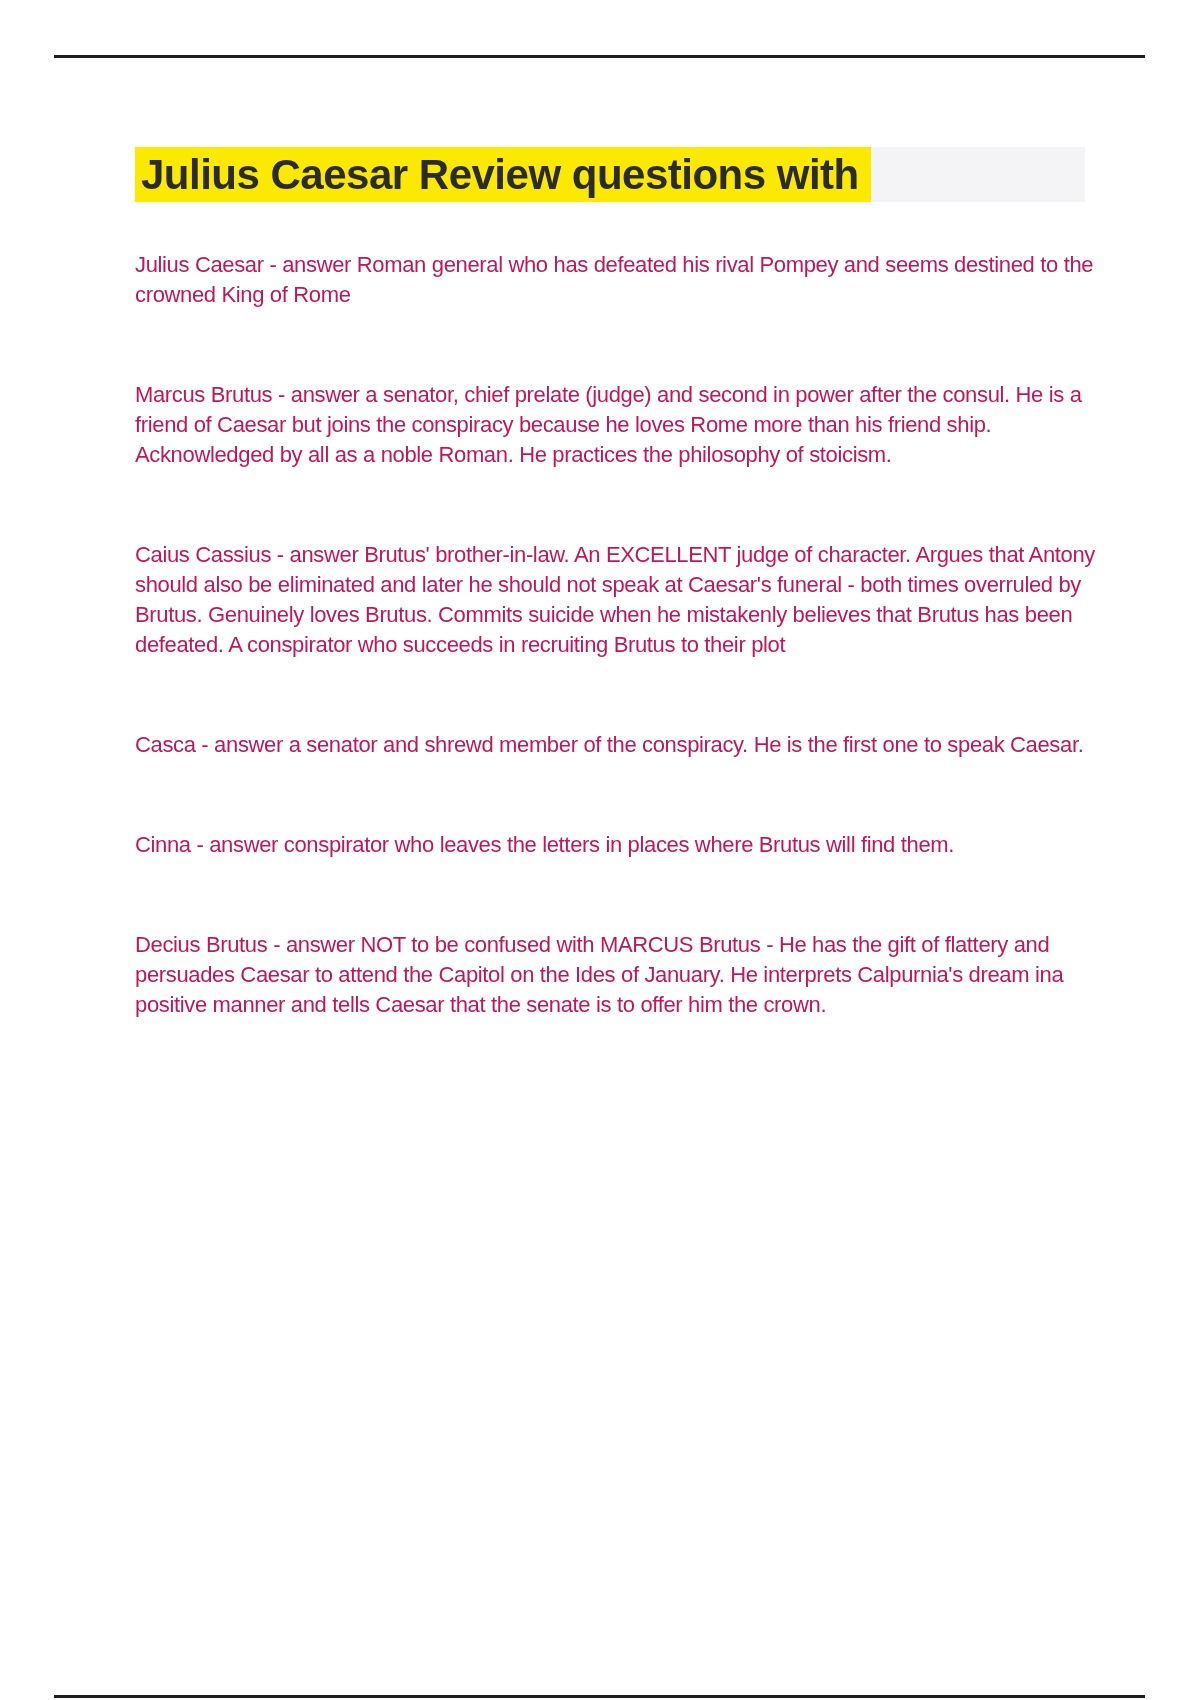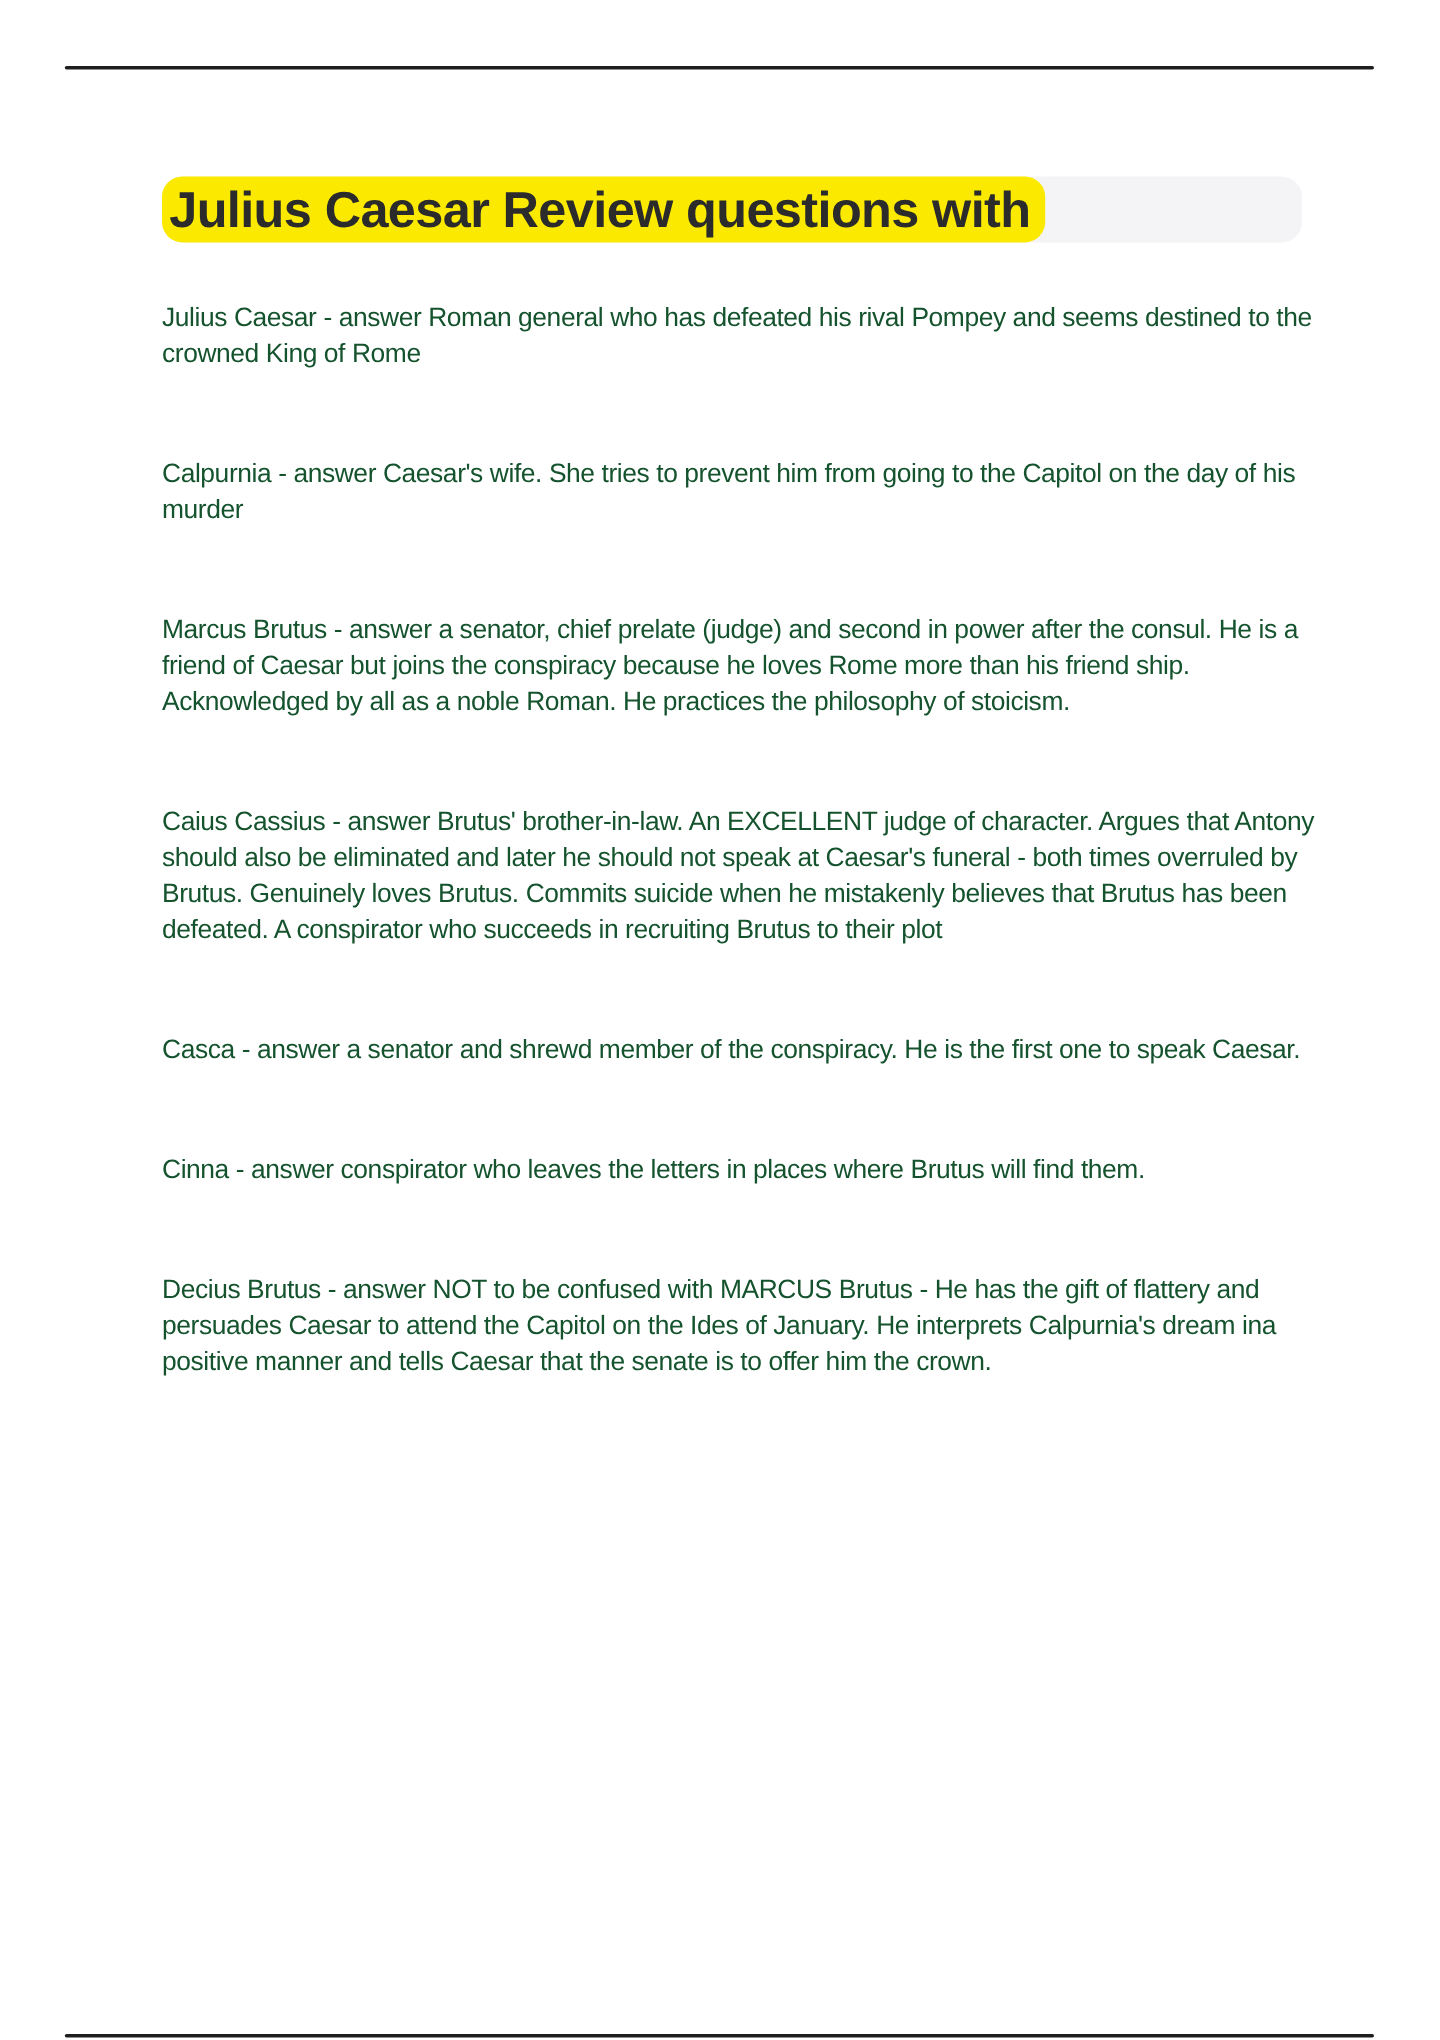"Julius Caesar Review questions with" * { border-radius: 17px -> none }
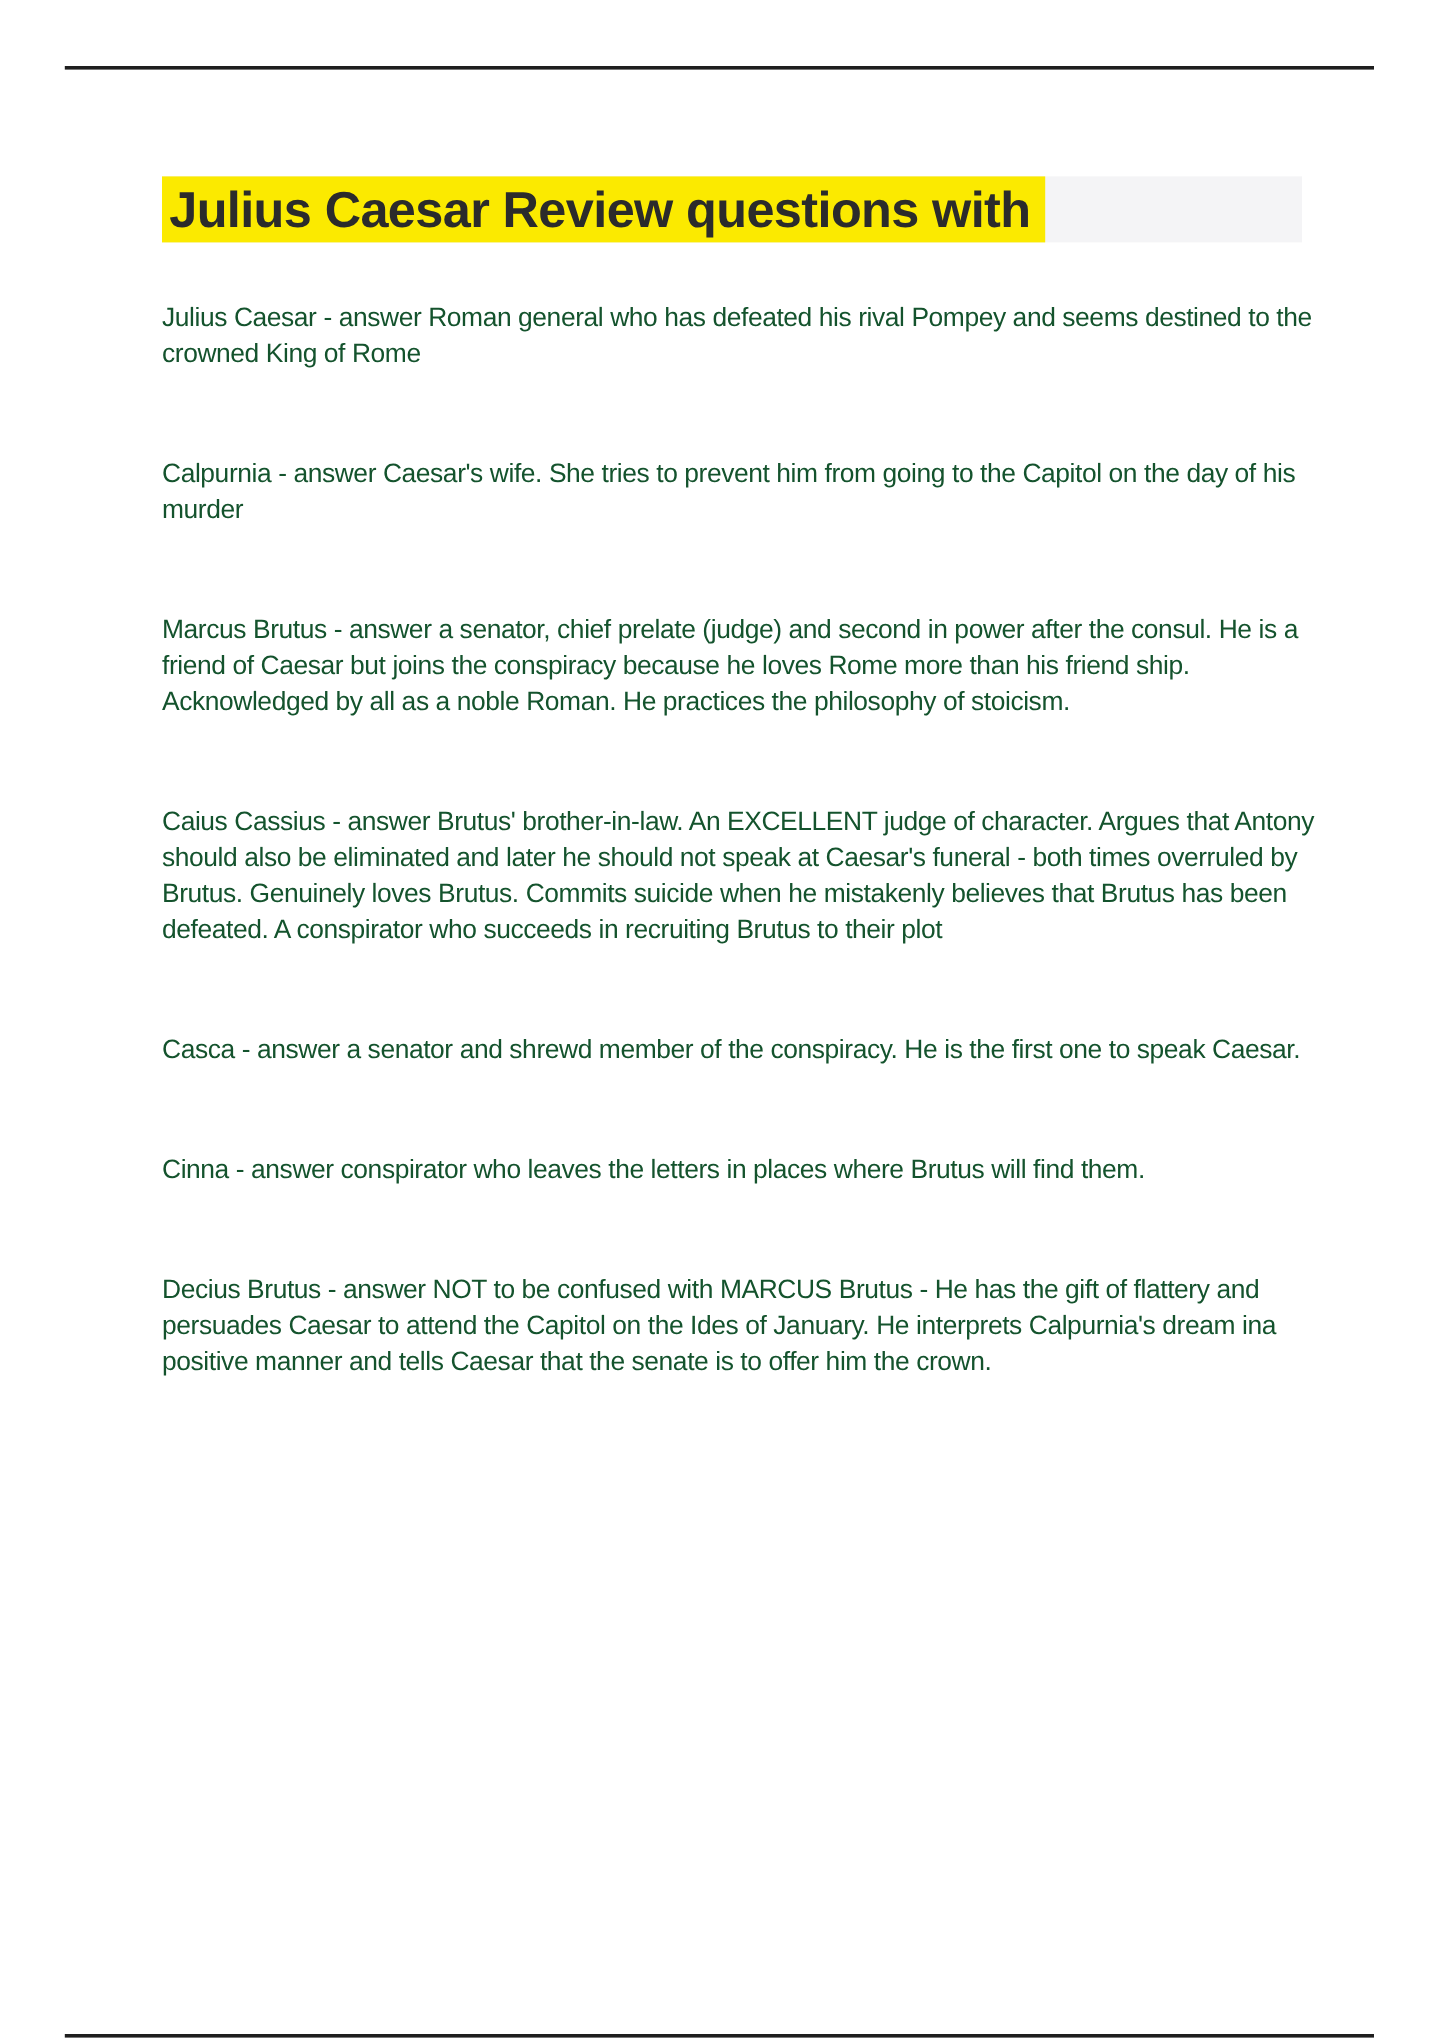"Julius Caesar - answer Roman" .body-text p { color: #14532d -> #be185d }
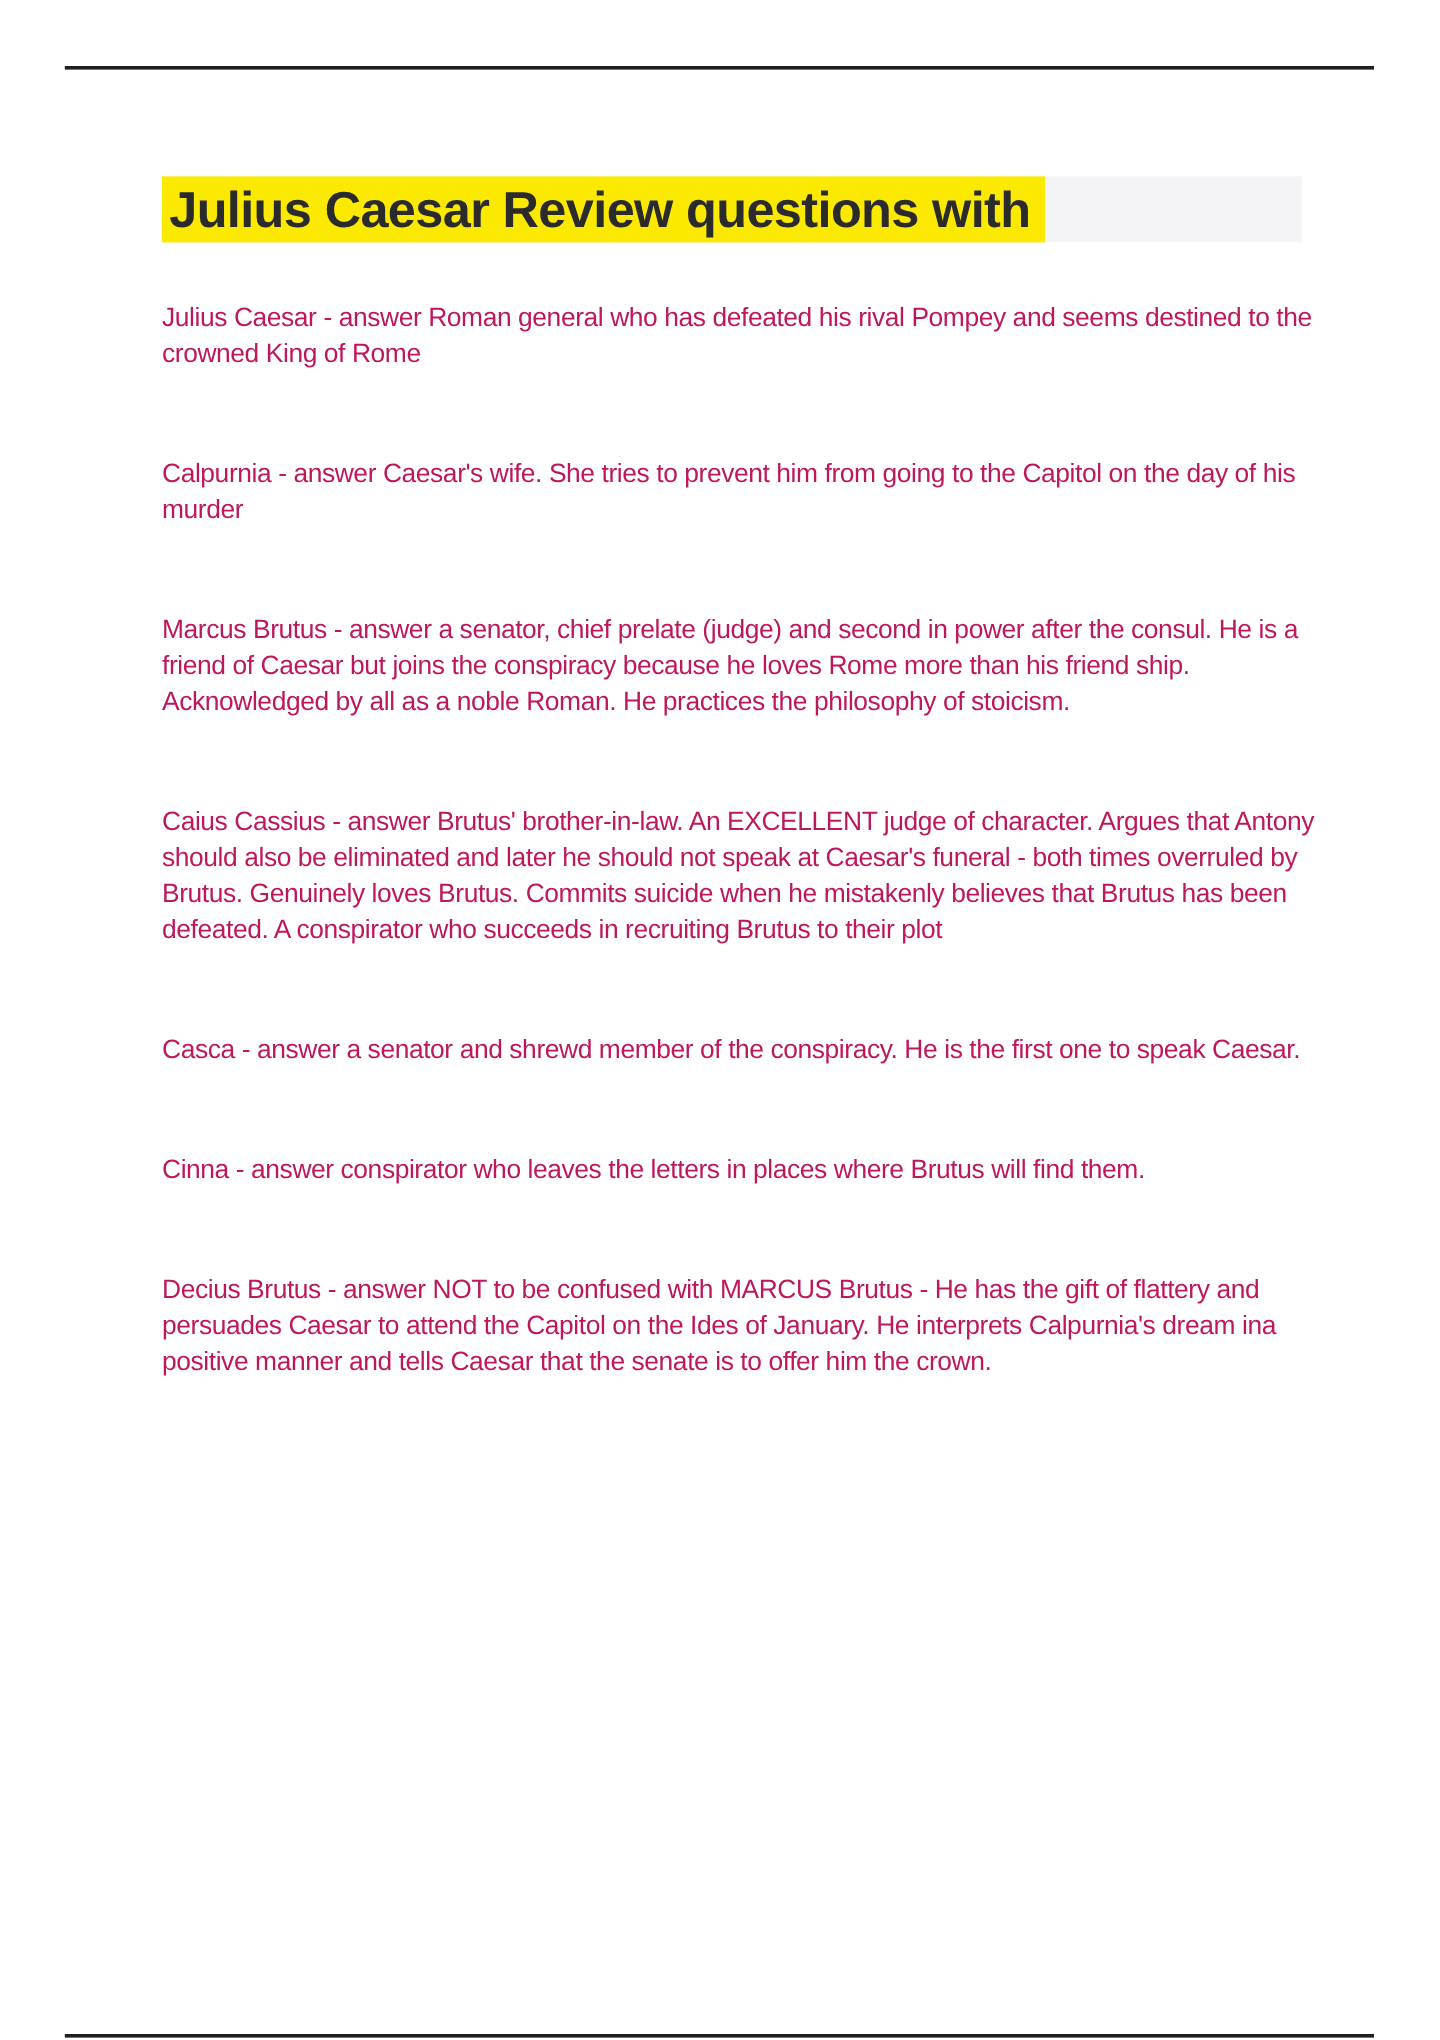"Calpurnia - answer Caesar's wife." p { html: <p>Calpurnia - answer Caesar's wife. She tries to prevent him from going to the Capitol on the day of his murder</p> -> none }
